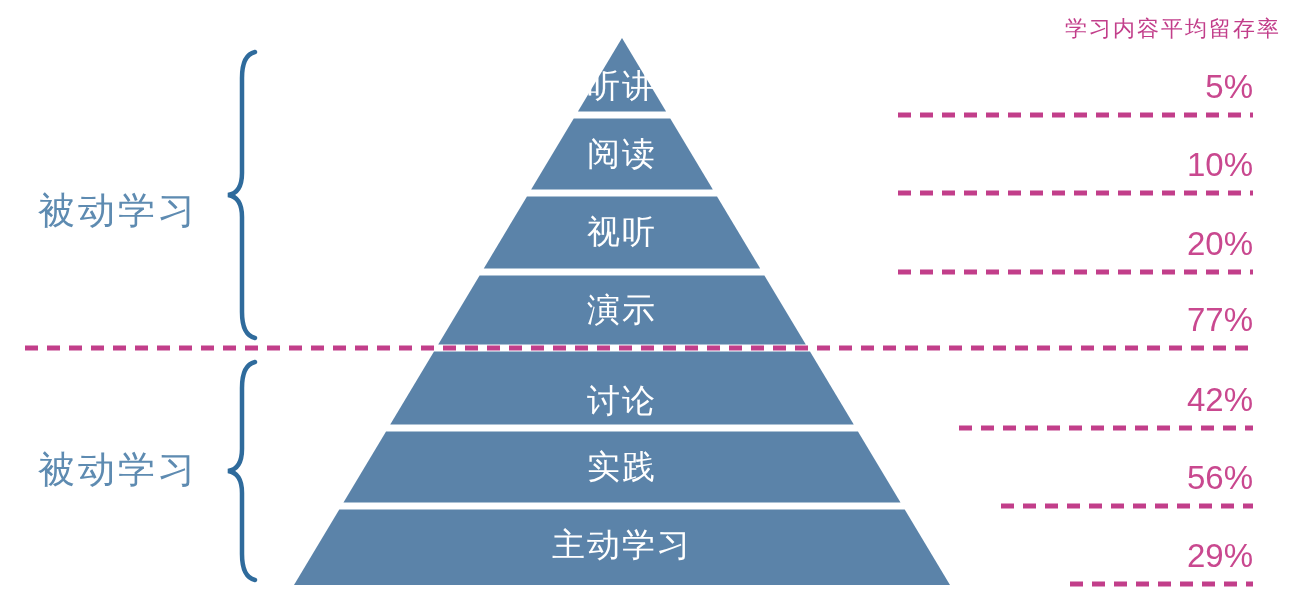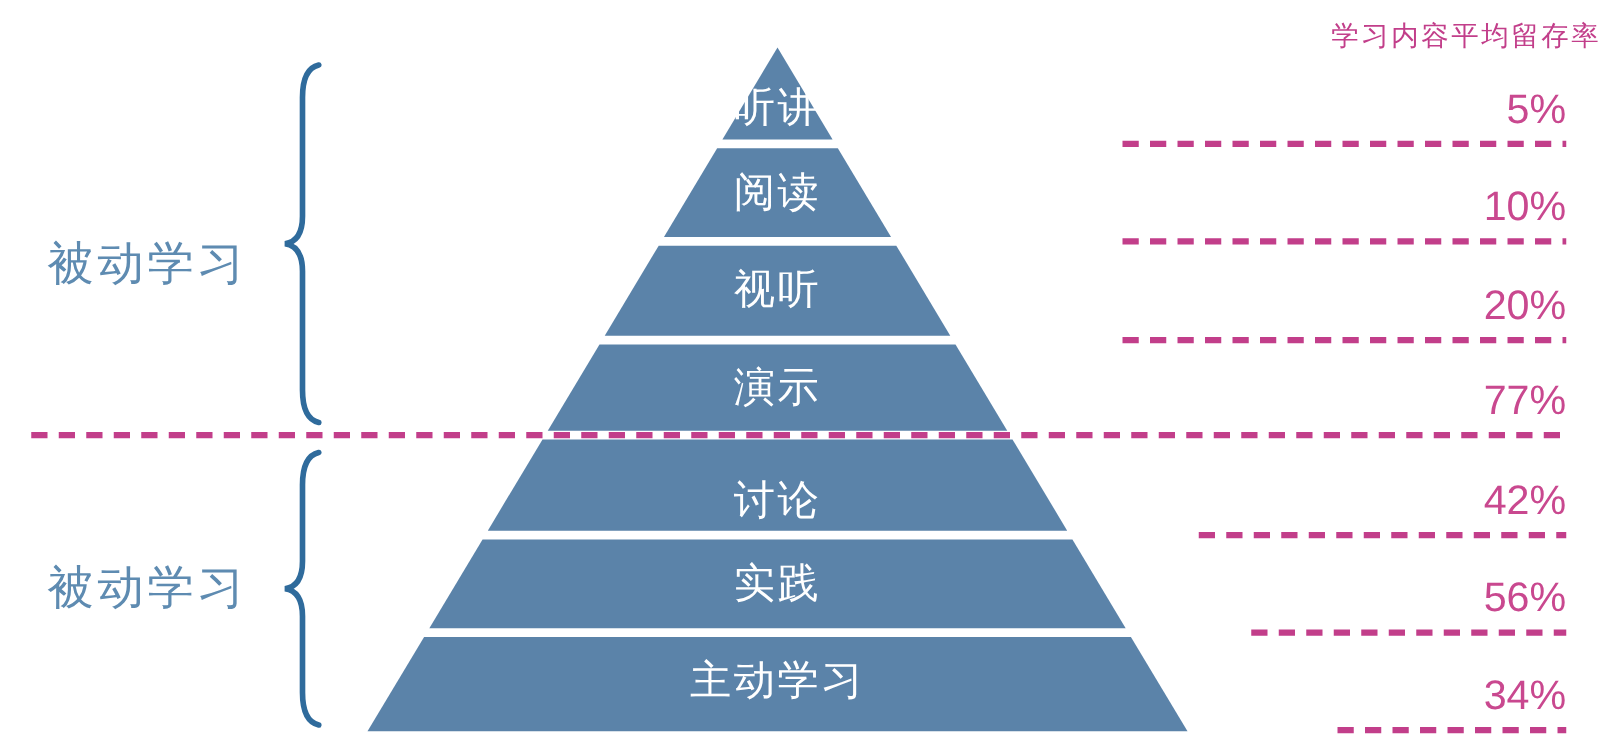"34%" div.pct { text: 34% -> 29% }
